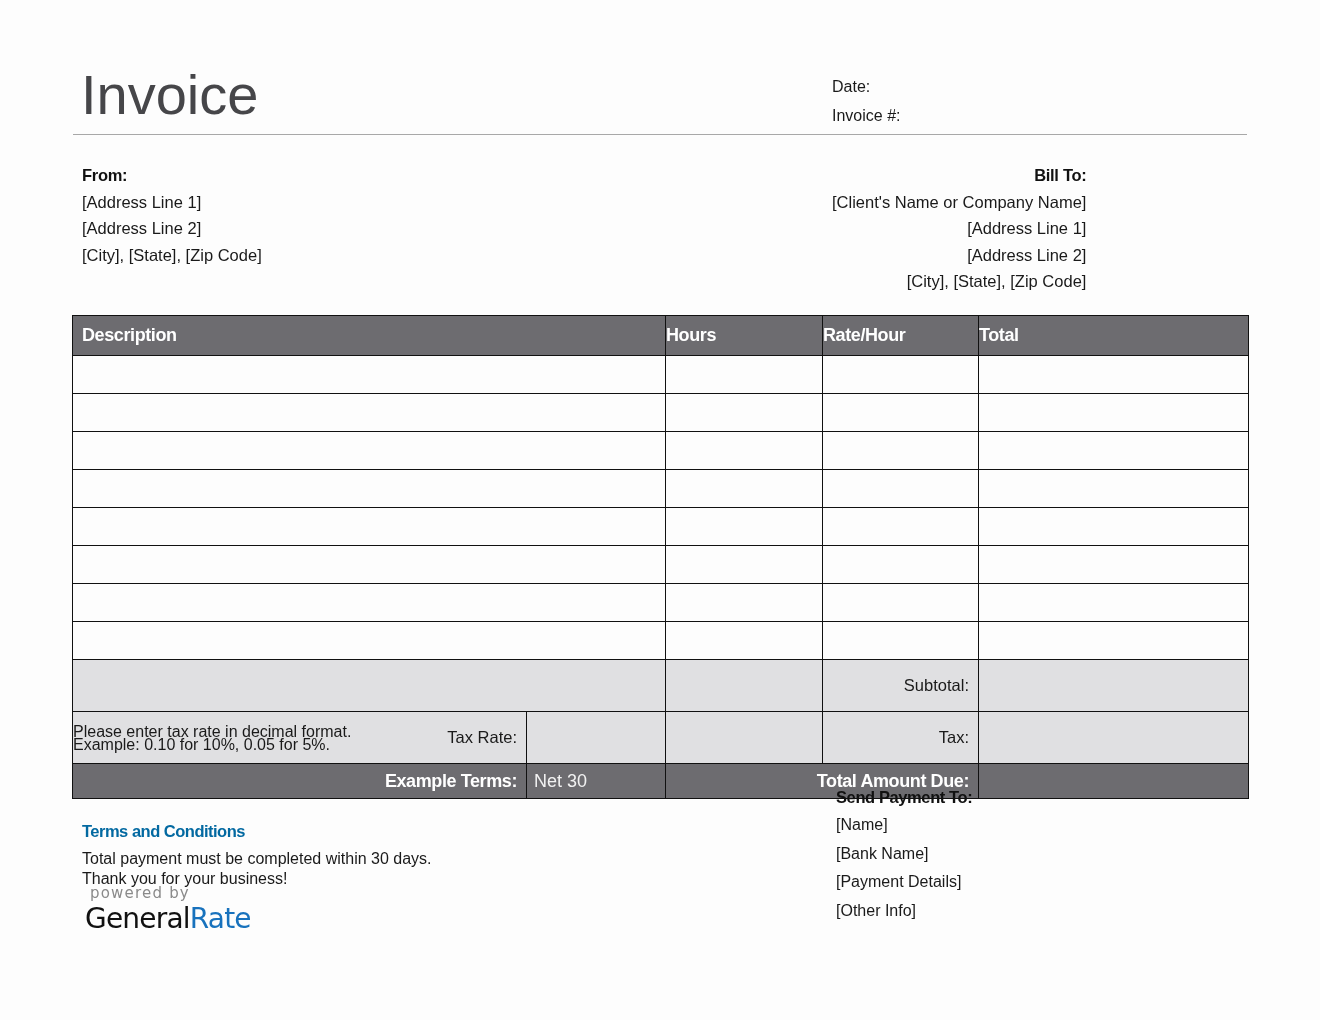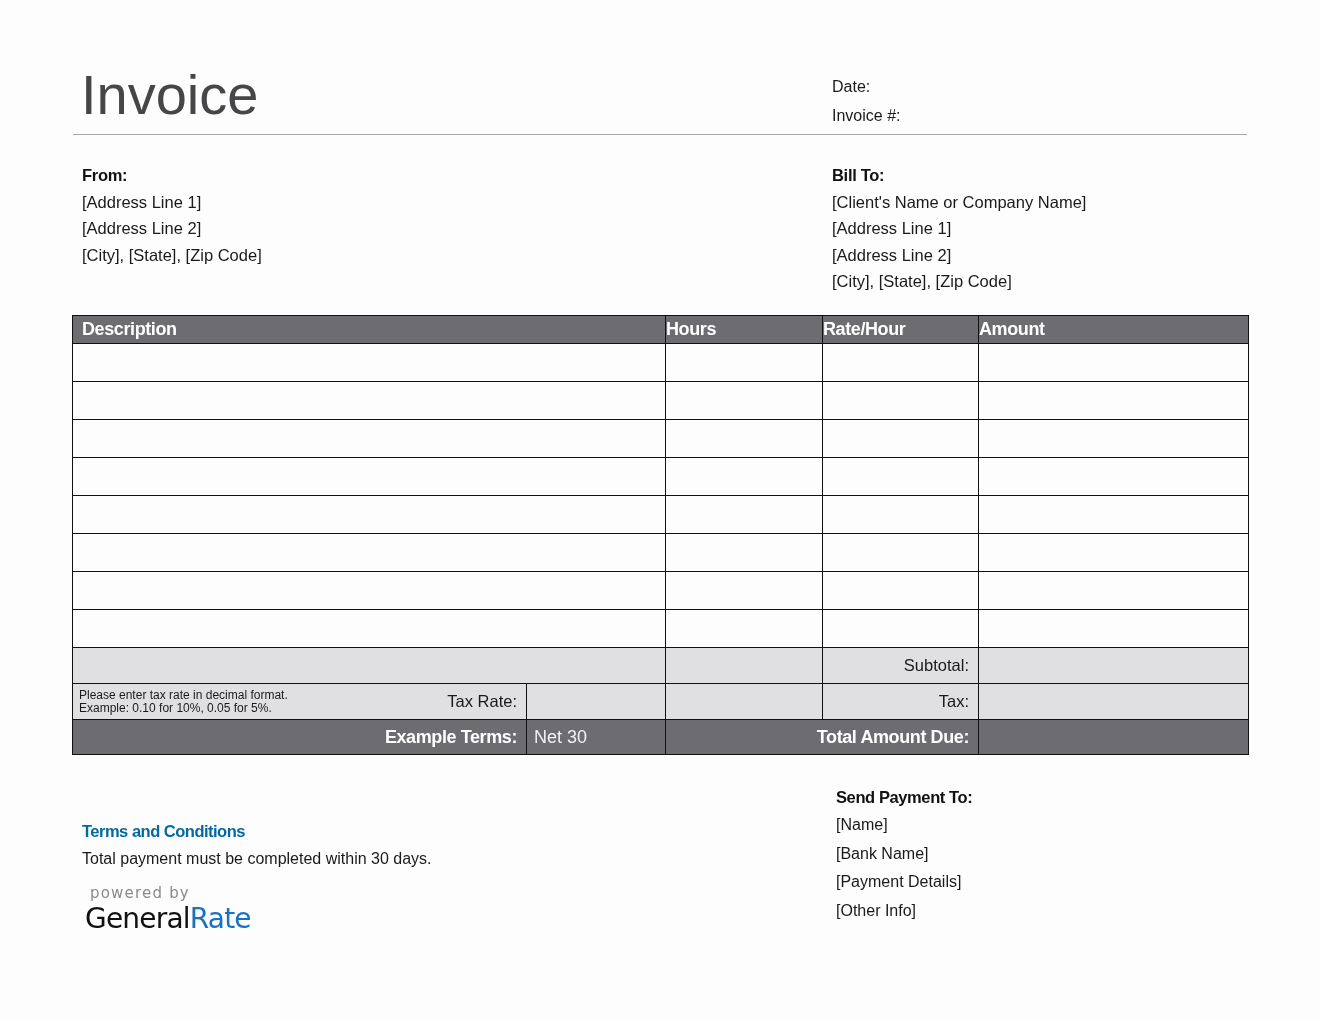"Bill To:" .addr.to { text-align: none -> right }
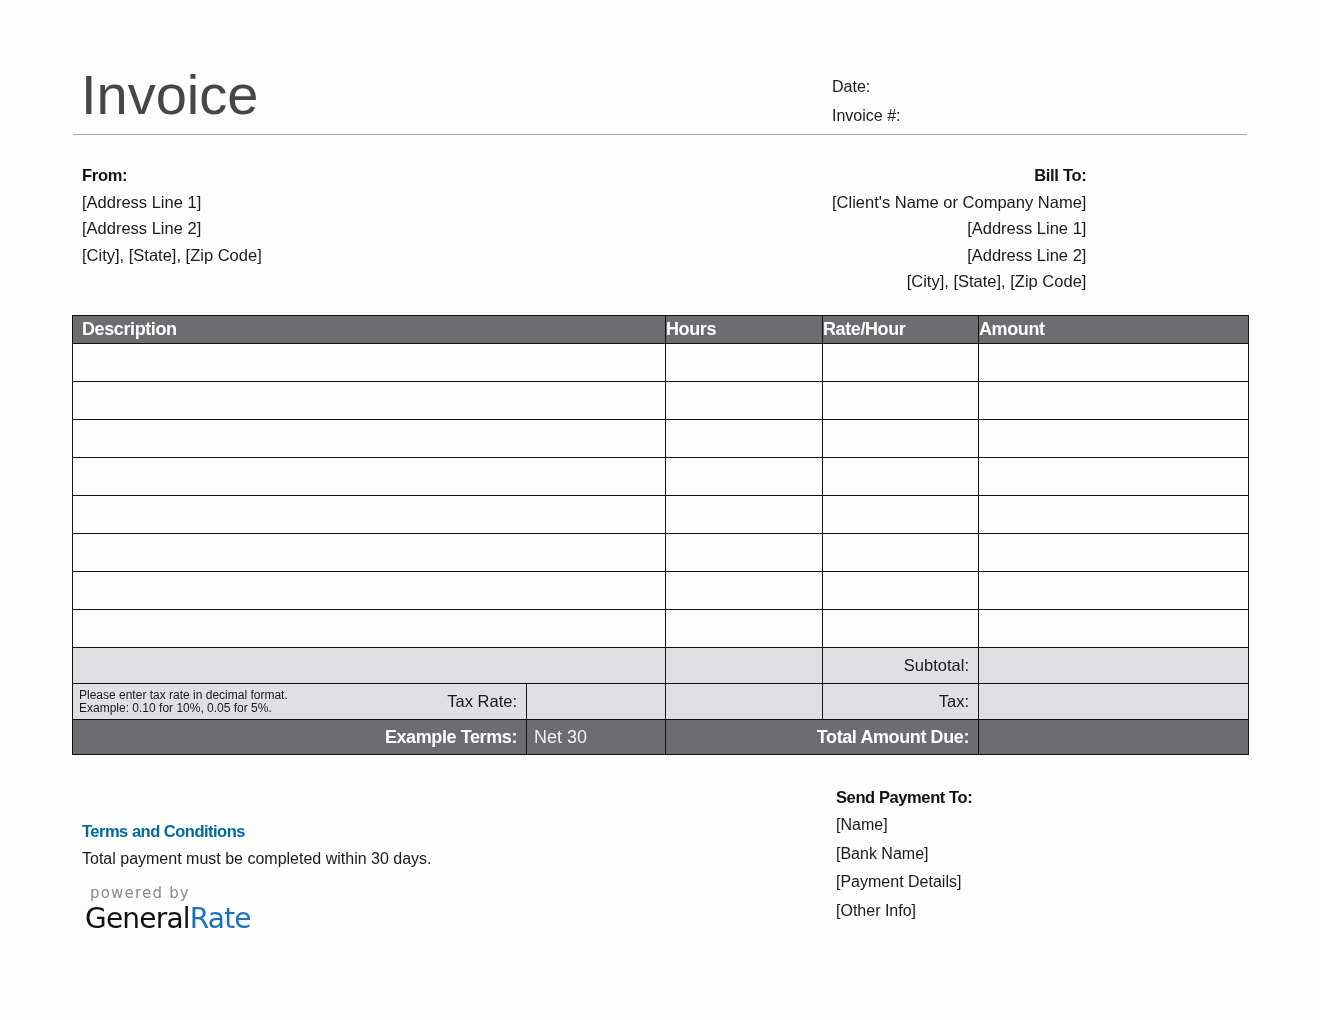"Description" table.items th { height: 28px -> 40px }
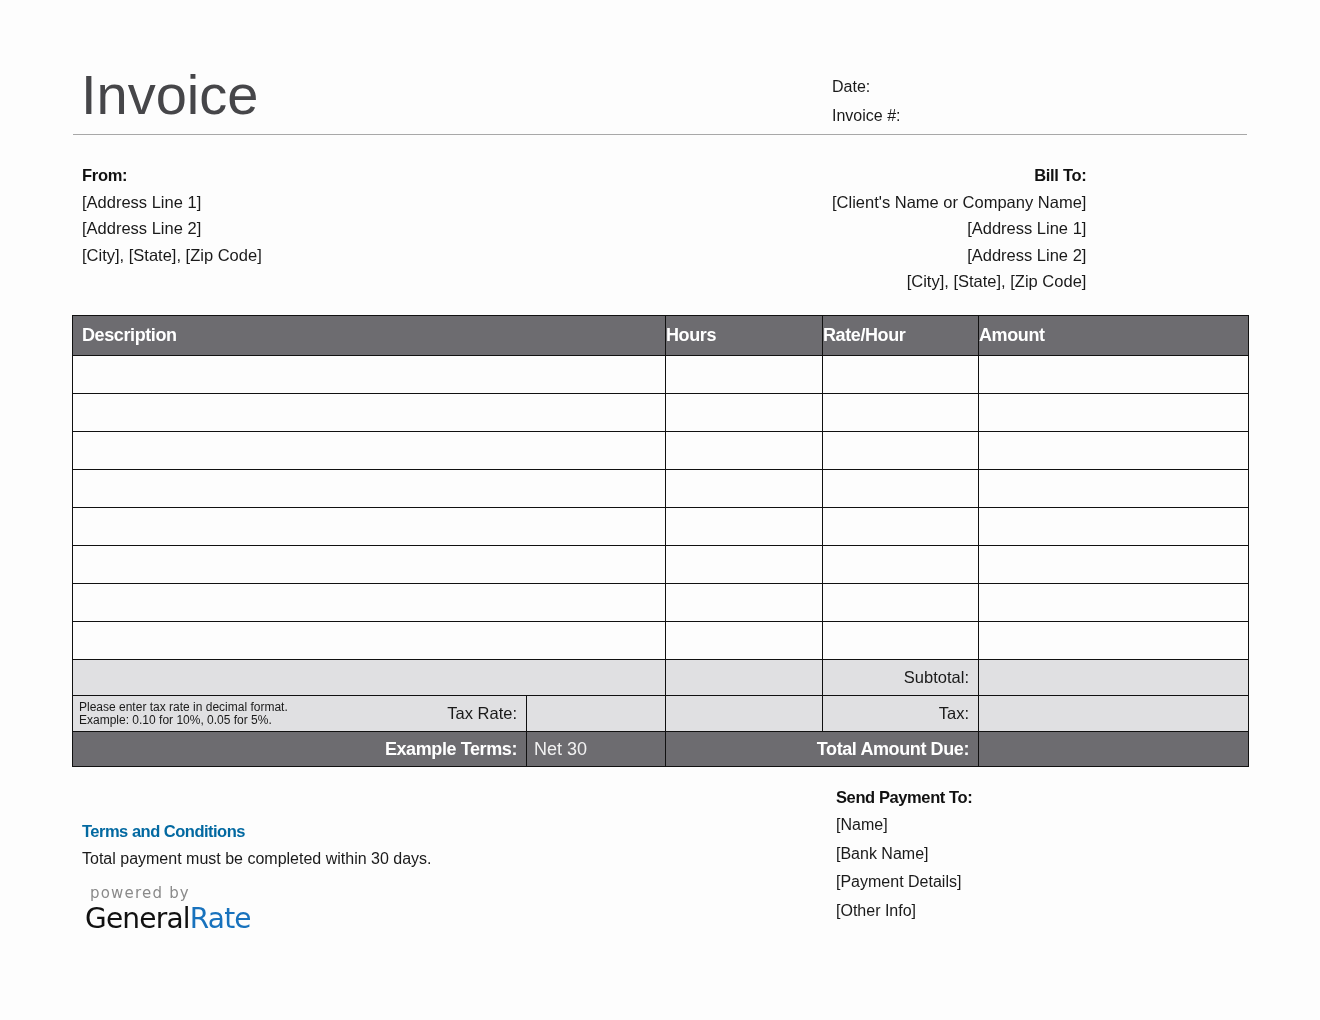"Amount" th.ctr { text: Amount -> Total }
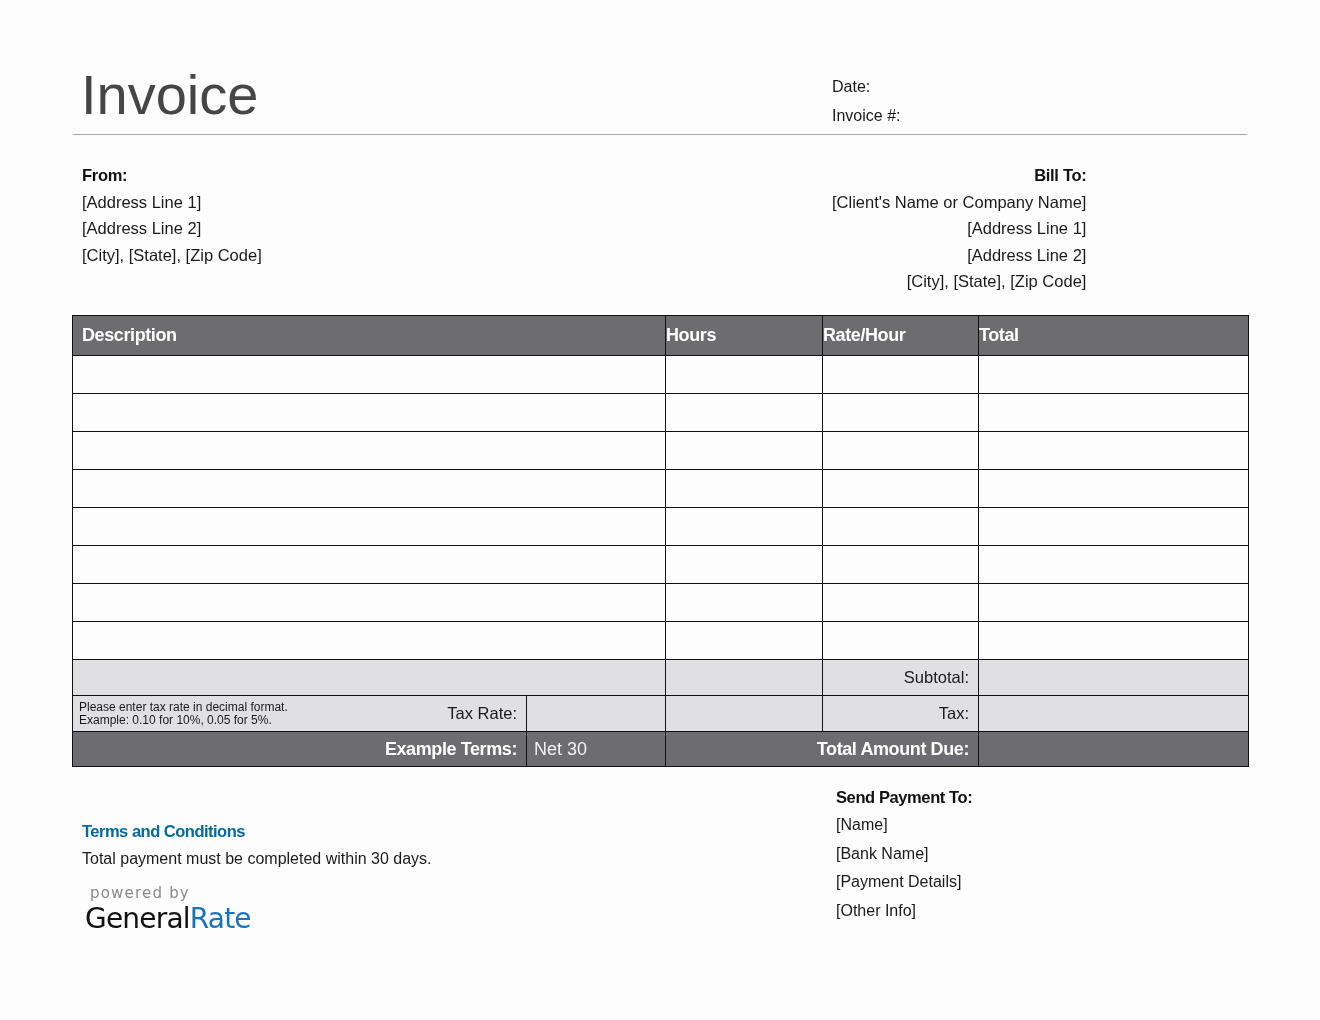"Subtotal:" table.items tr.sum td { height: 36px -> 52px }
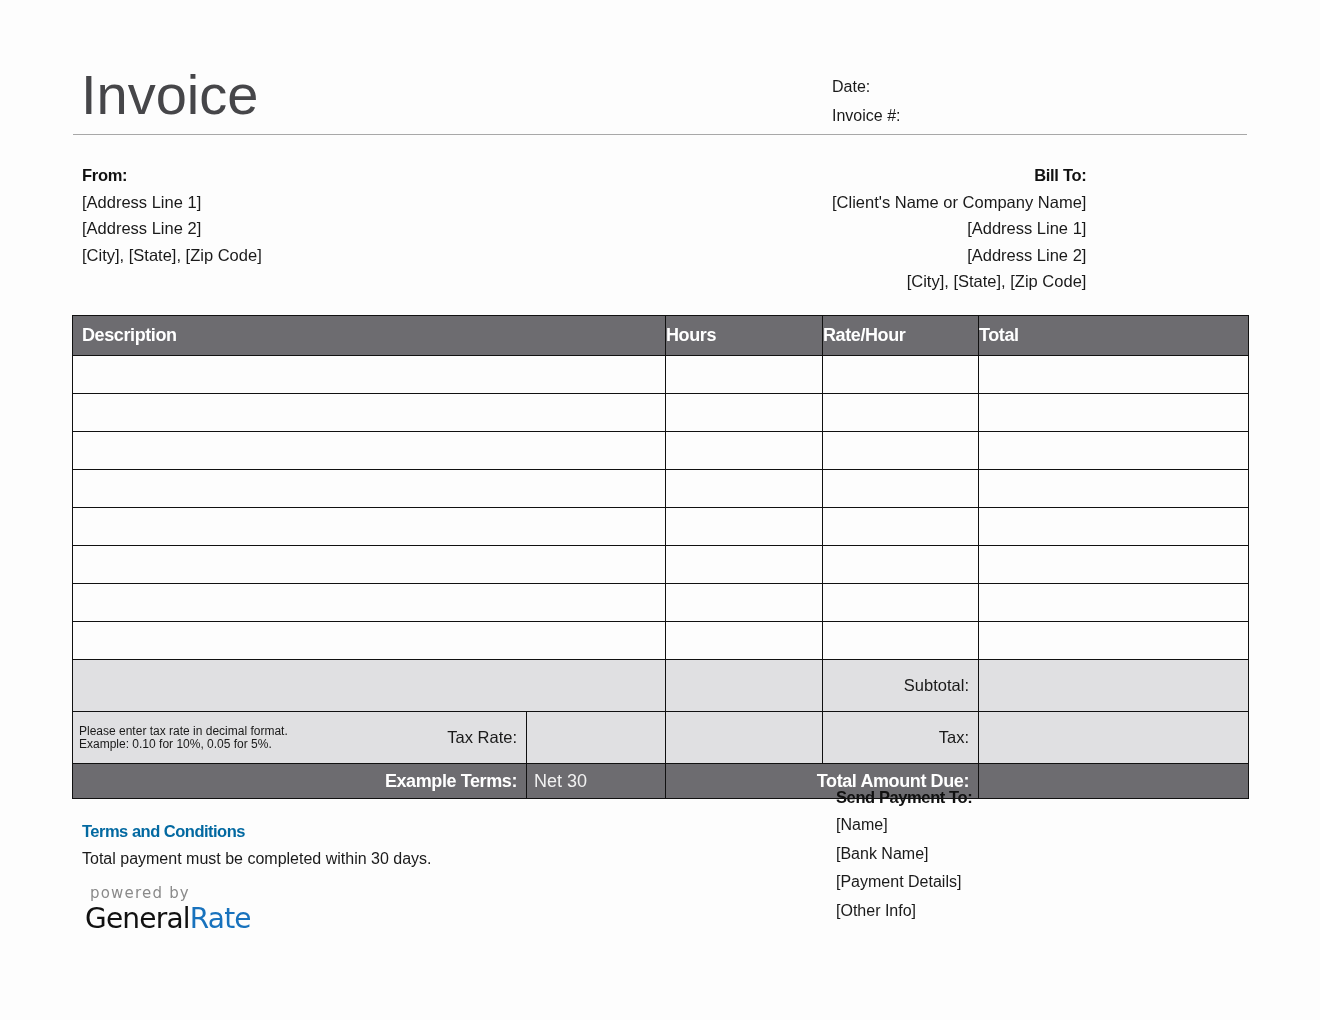"Please enter tax rate in" .note { font-size: 12px -> 16px; padding-left: 6px -> none }
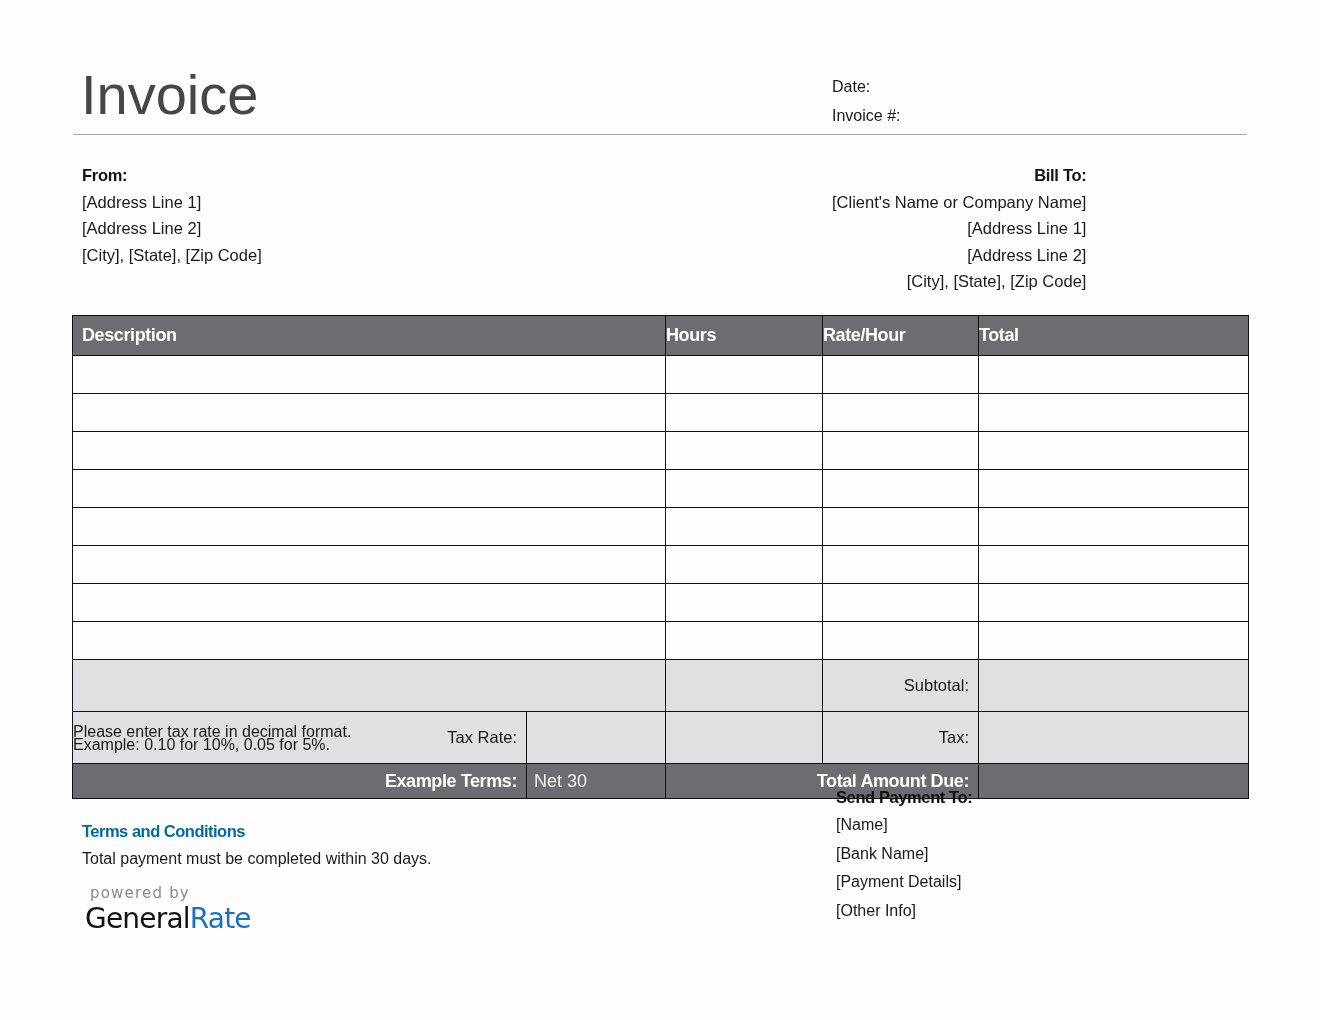"Thank you for your business!" div.ln { html: none -> <div>Thank you for your business!</div> }
